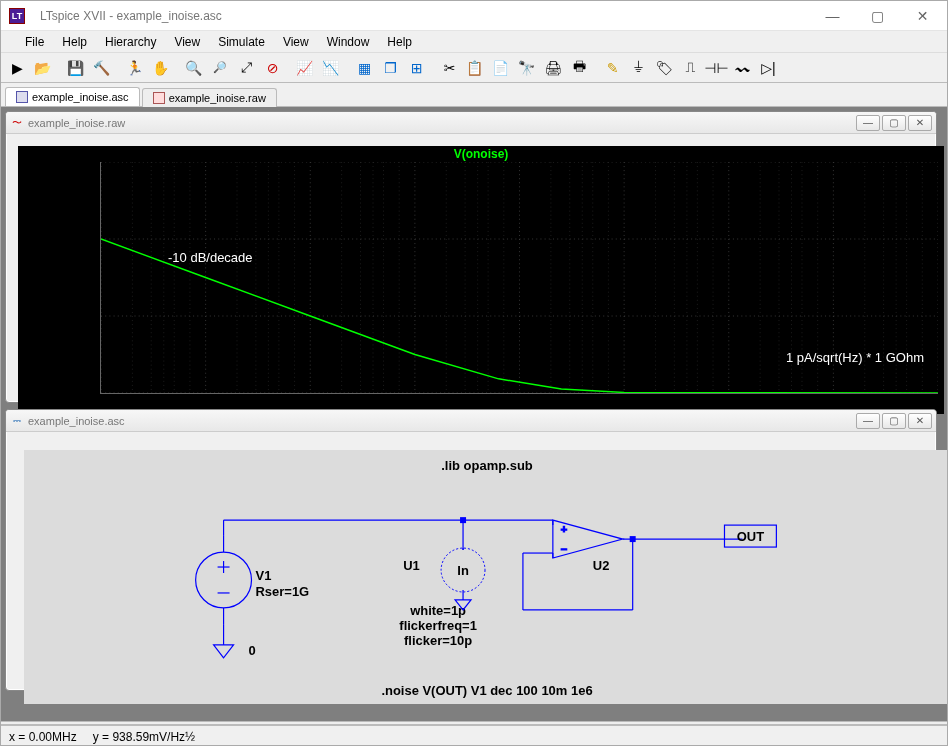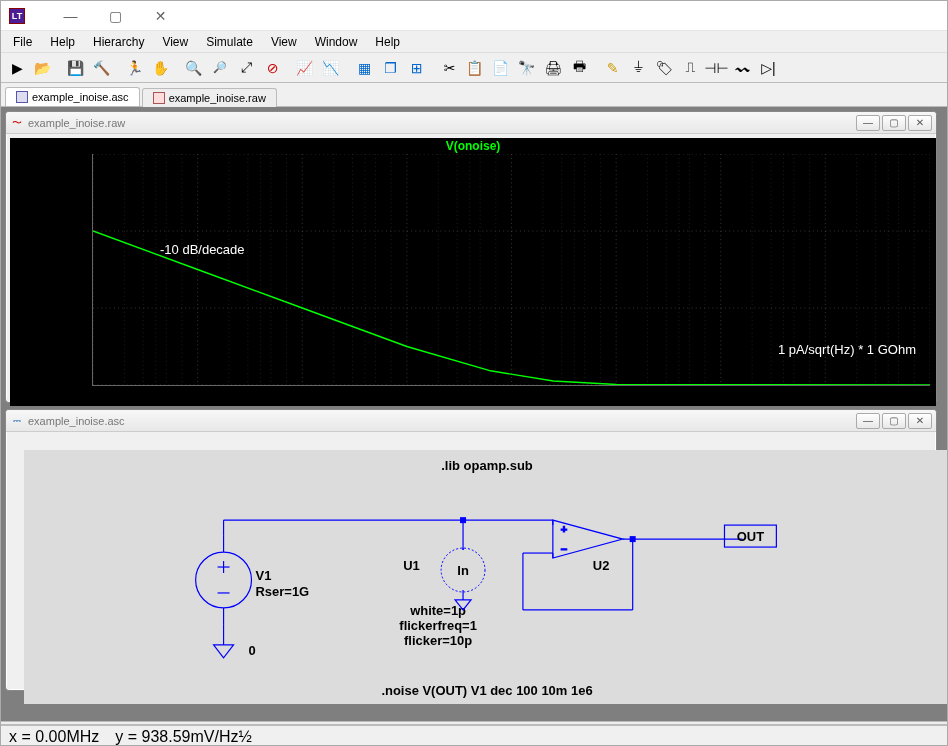"LT" .titlebar .app-icon { margin-right: 23px -> 15px }
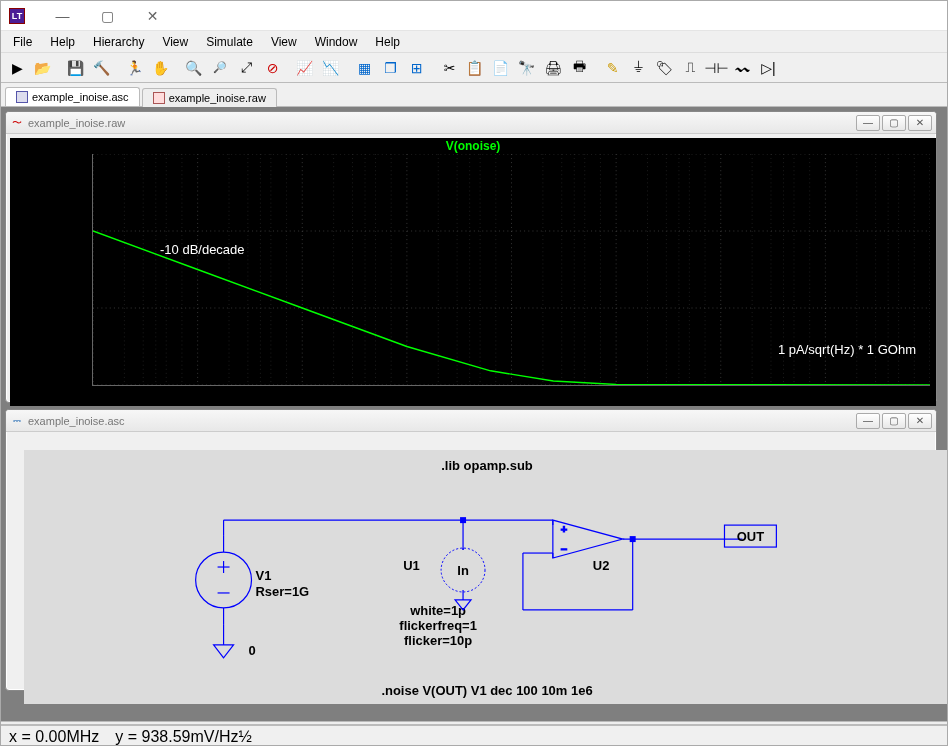"LTspice XVII - example_inoise.asc" span.title { html: none -> <span>LTspice XVII - example_inoise.asc</span> }
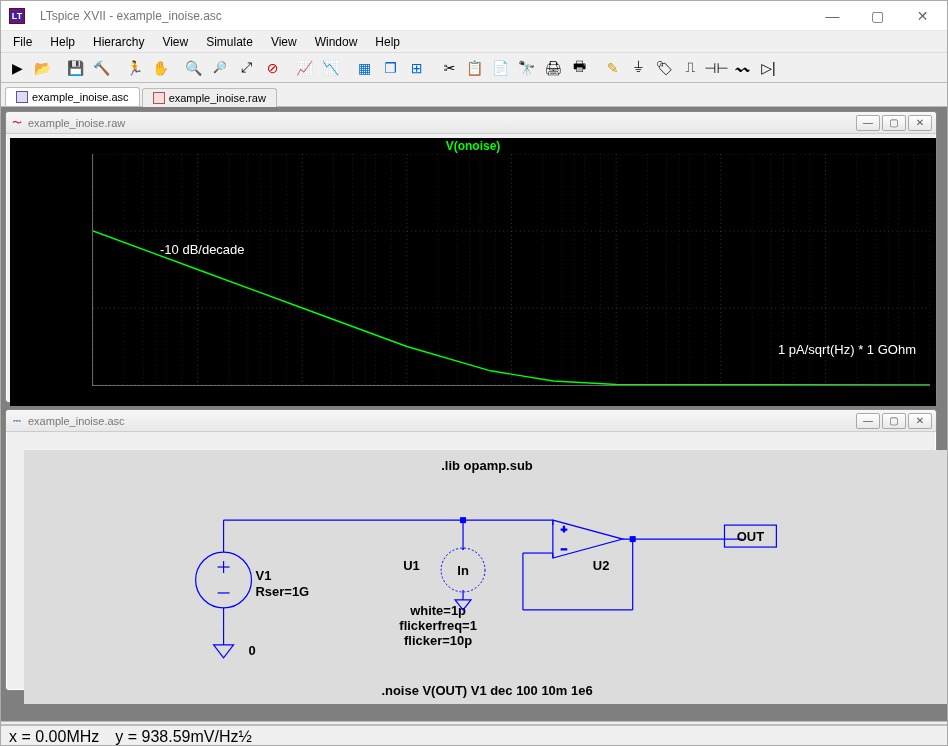"File" .menubar { padding: 0 4px -> 0 16px }
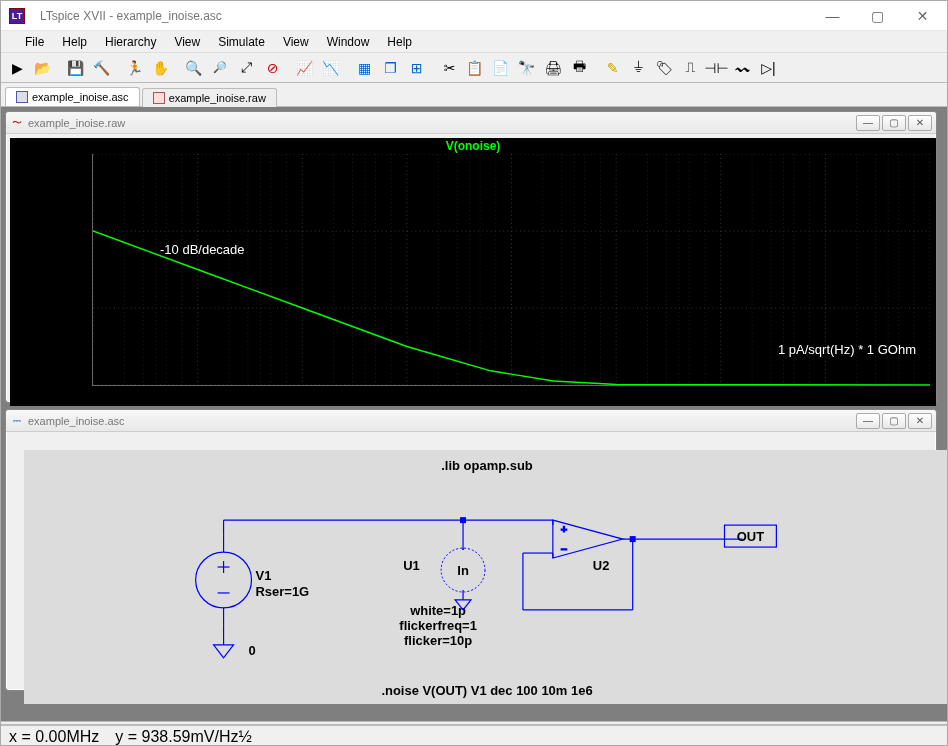"V(onoise)" .plot-area { margin: 4px -> 12px }
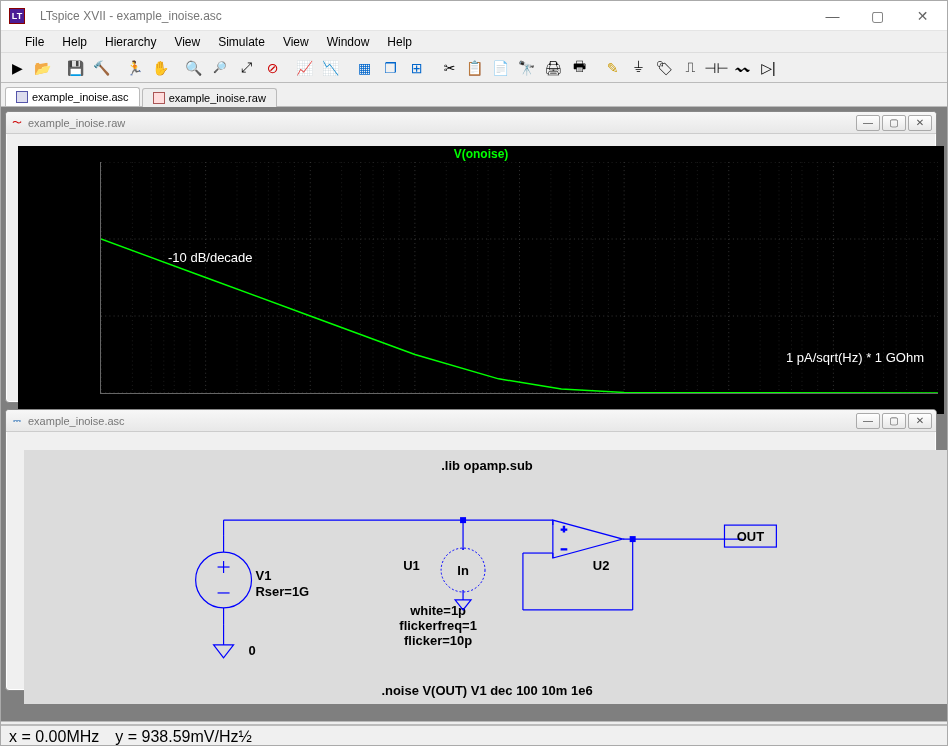"x = 0.00MHz" .statusbar { font-size: 16px -> 12px }
